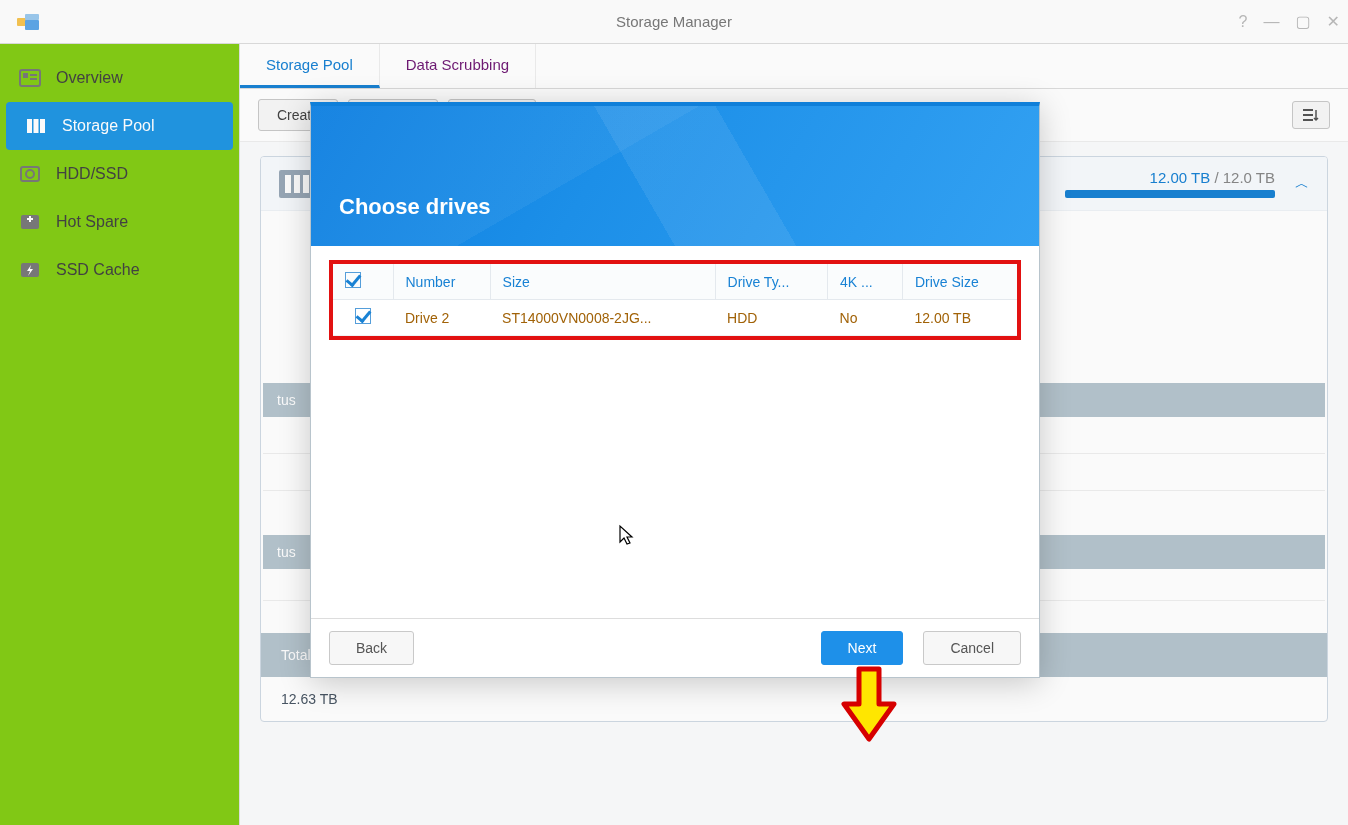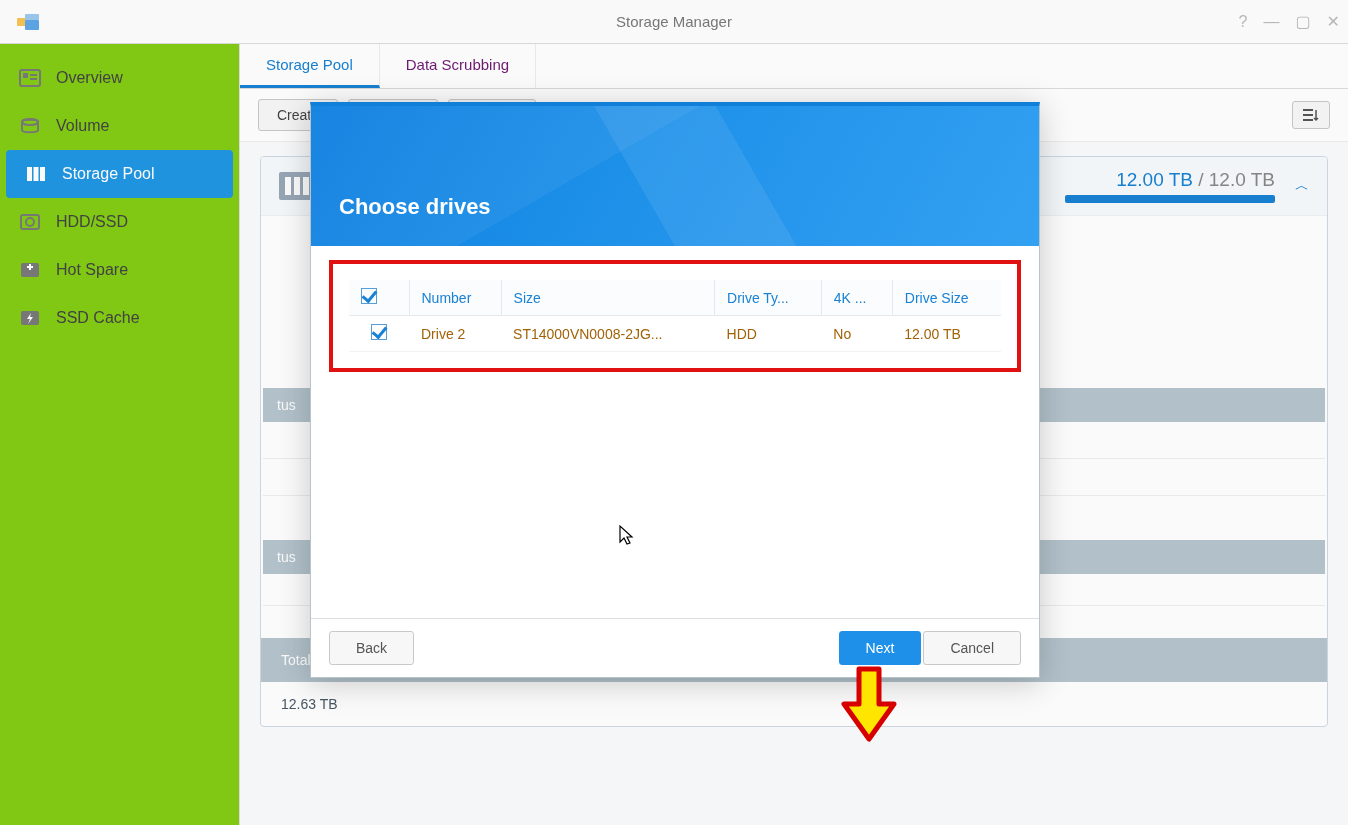"Volume" div.sidebar-item { html: <div> <span> <svg> <path></path> <ellipse></ellipse> </svg> </span> <span>Volume</span> </div> -> none }
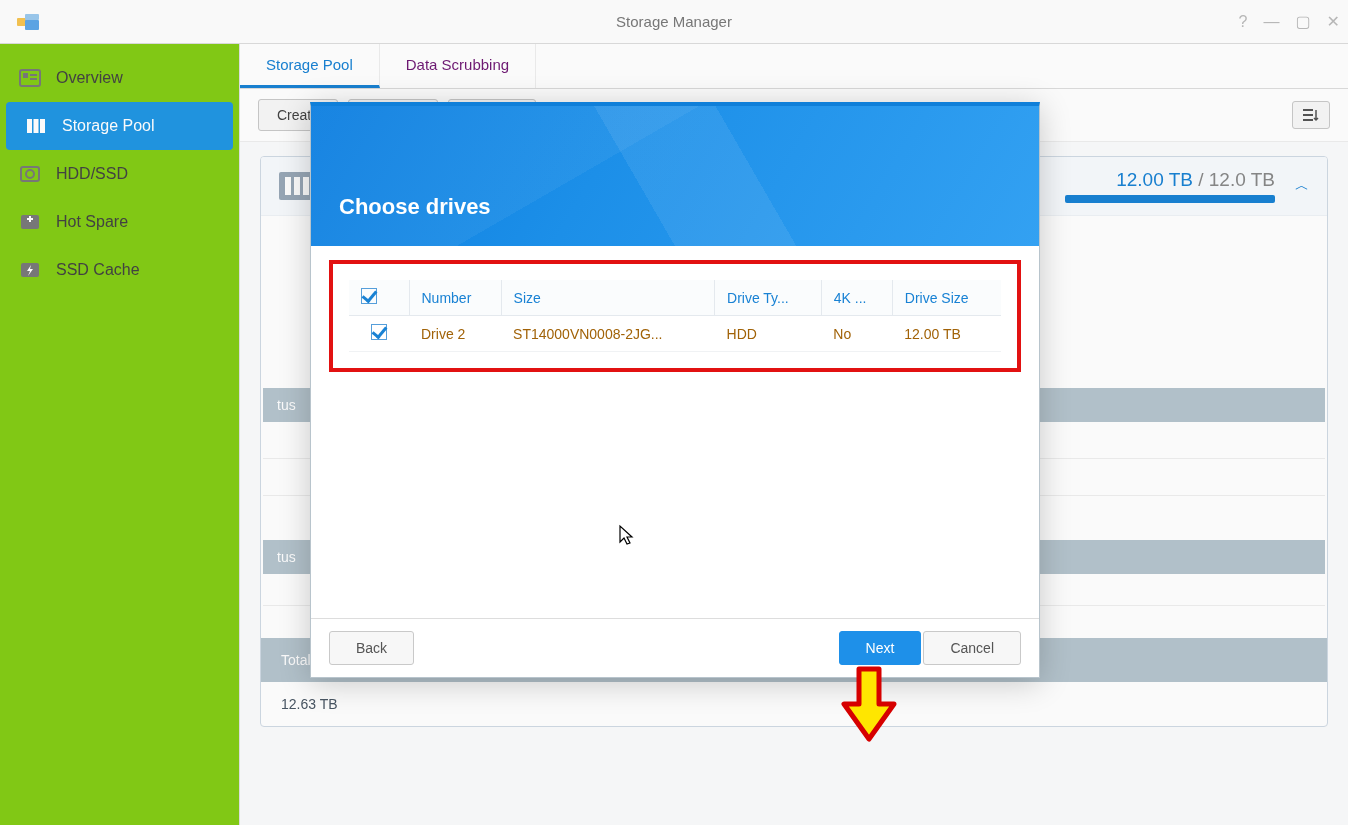"12.00 TB / 12.0 TB" .pool-header .cap-text { font-size: 19px -> 15px }
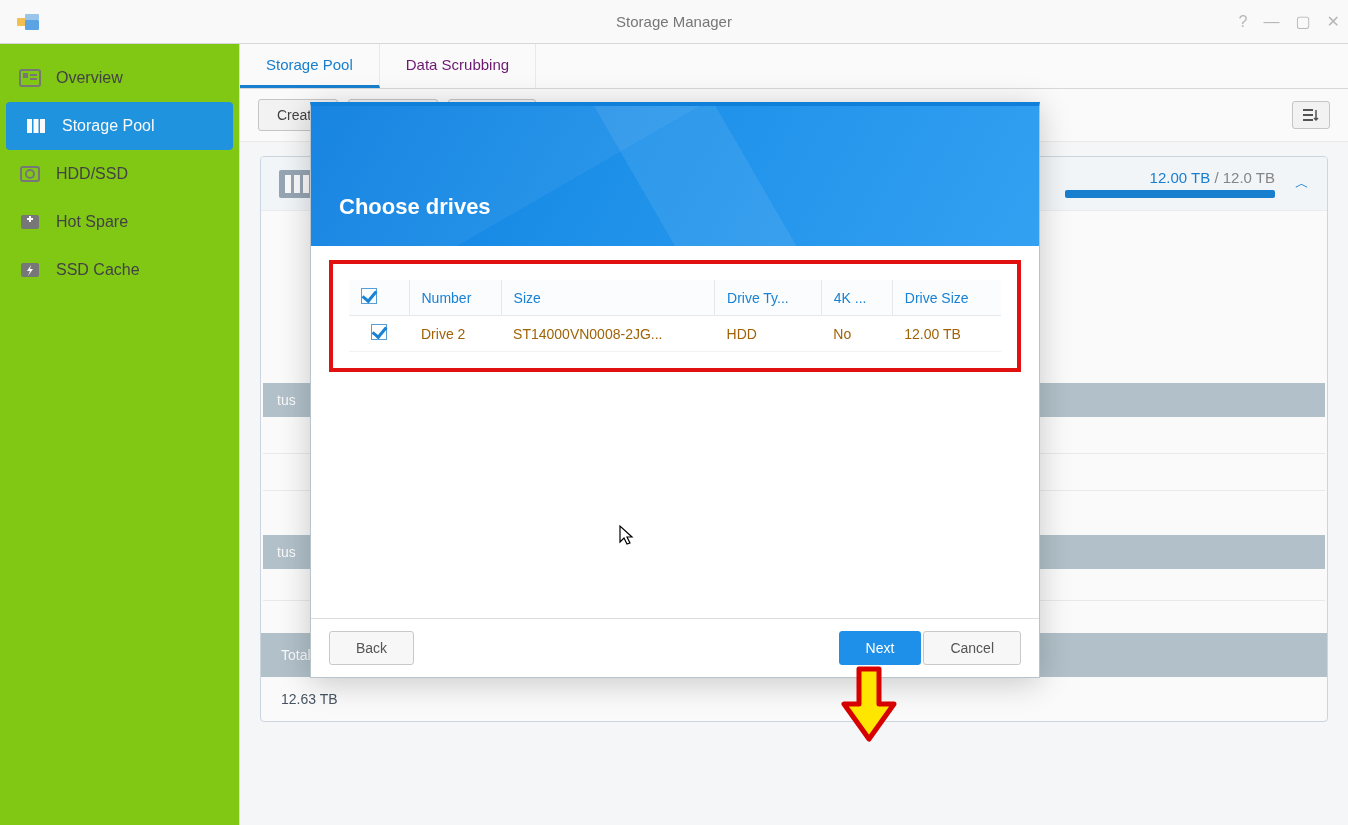"Number" .drive-table-wrap { padding: 16px -> 0 }
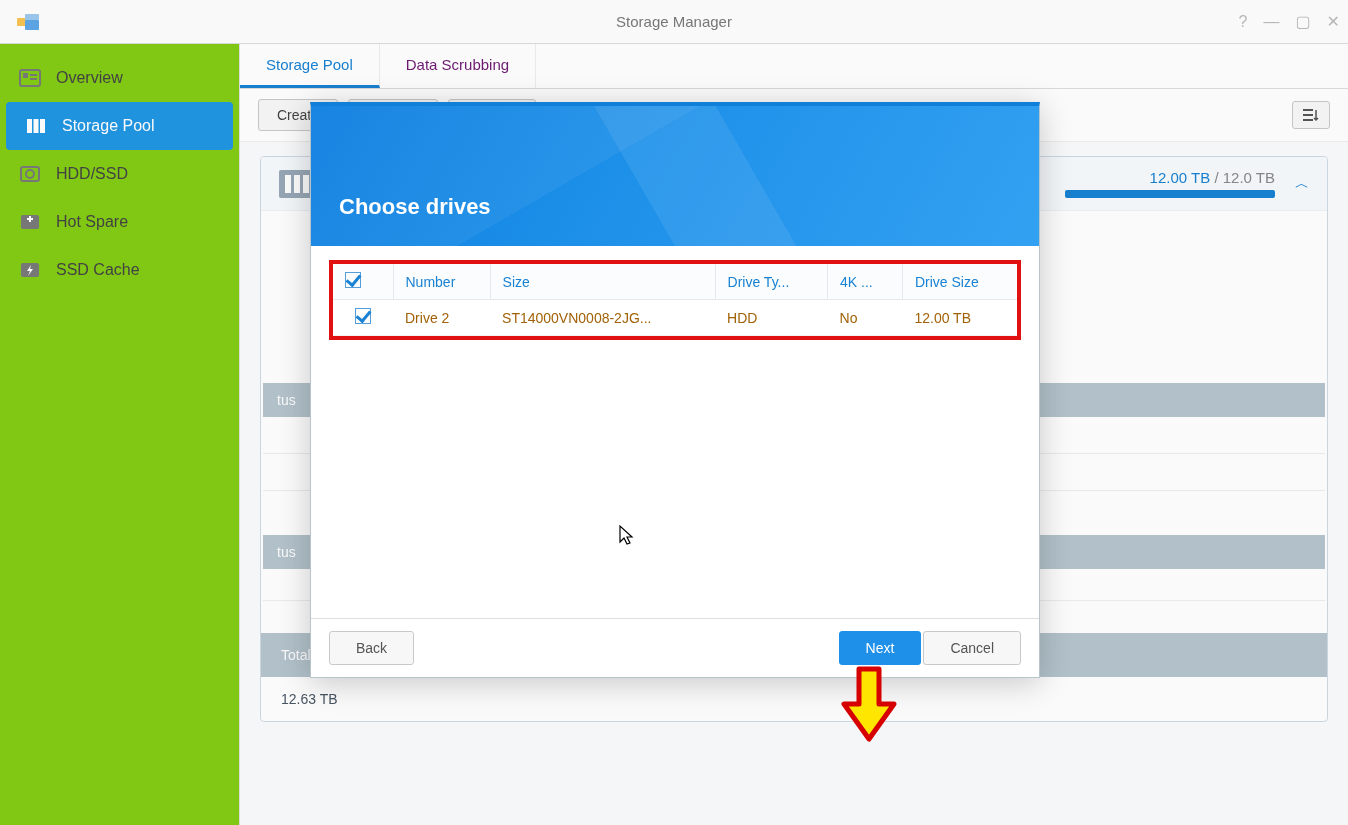"Back" .modal-footer { gap: 2px -> 20px }
